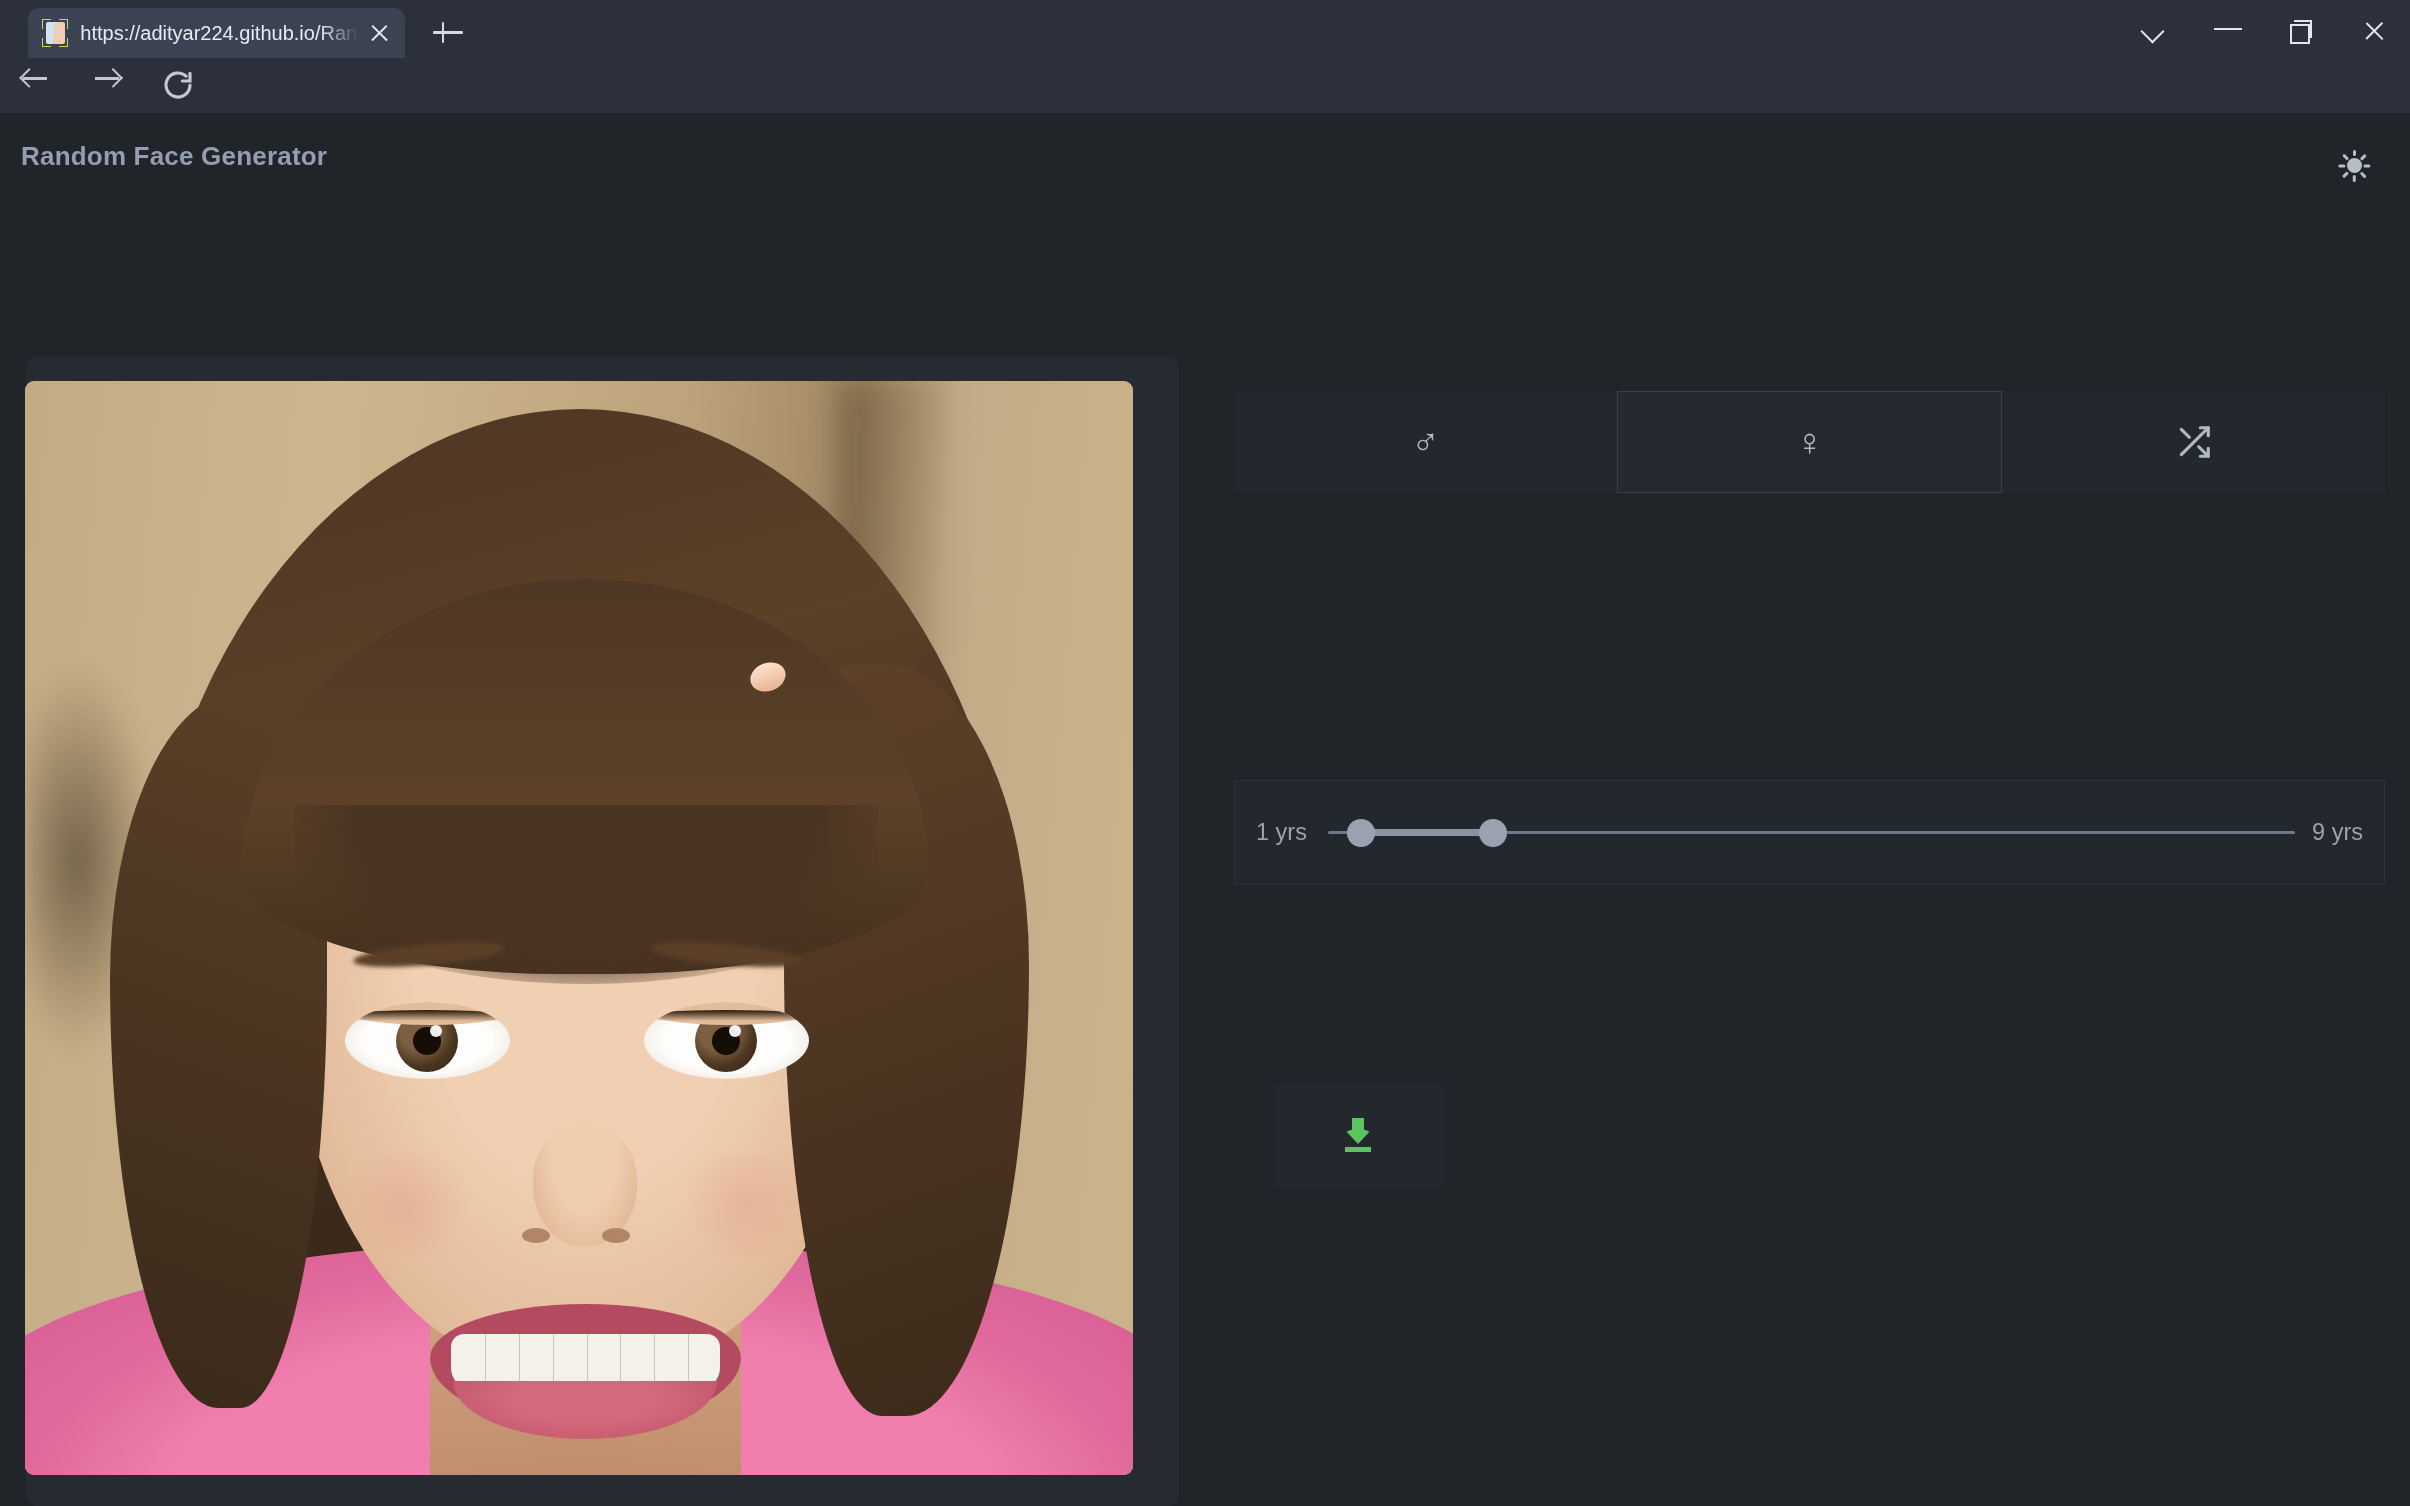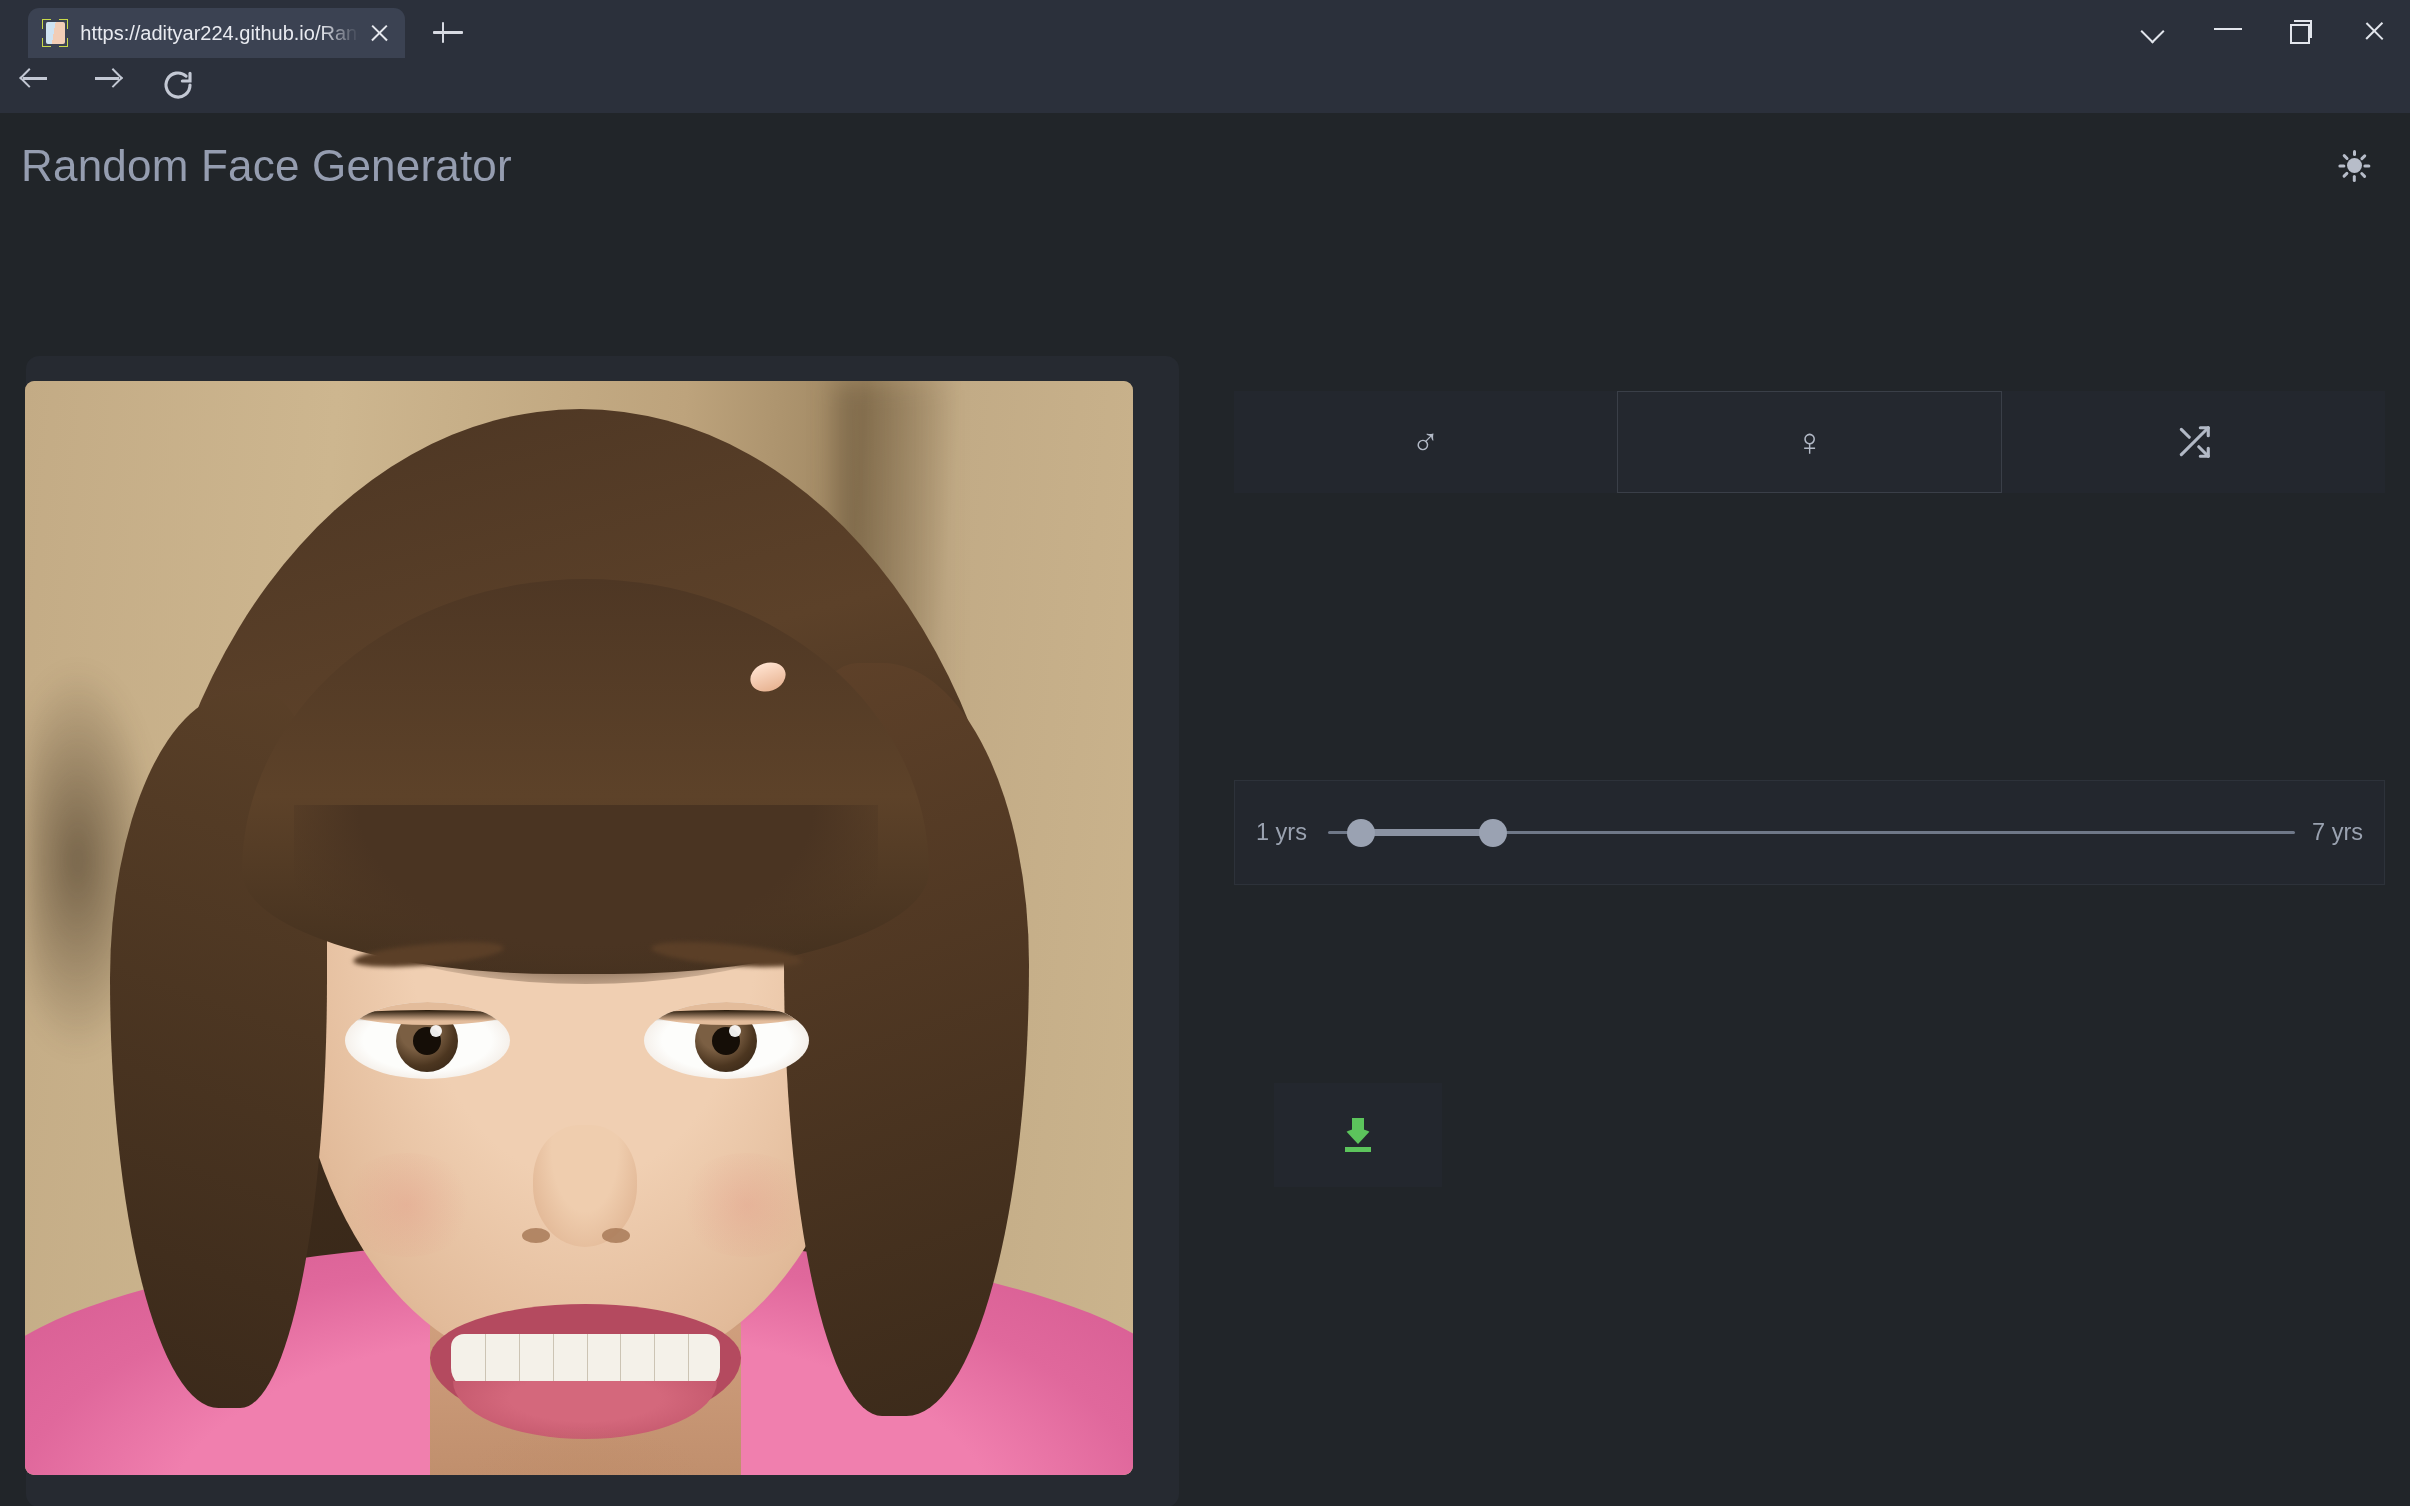"Random Face Generator" .app-title { font-size: 44px -> 26px; font-weight: 400 -> 700 }
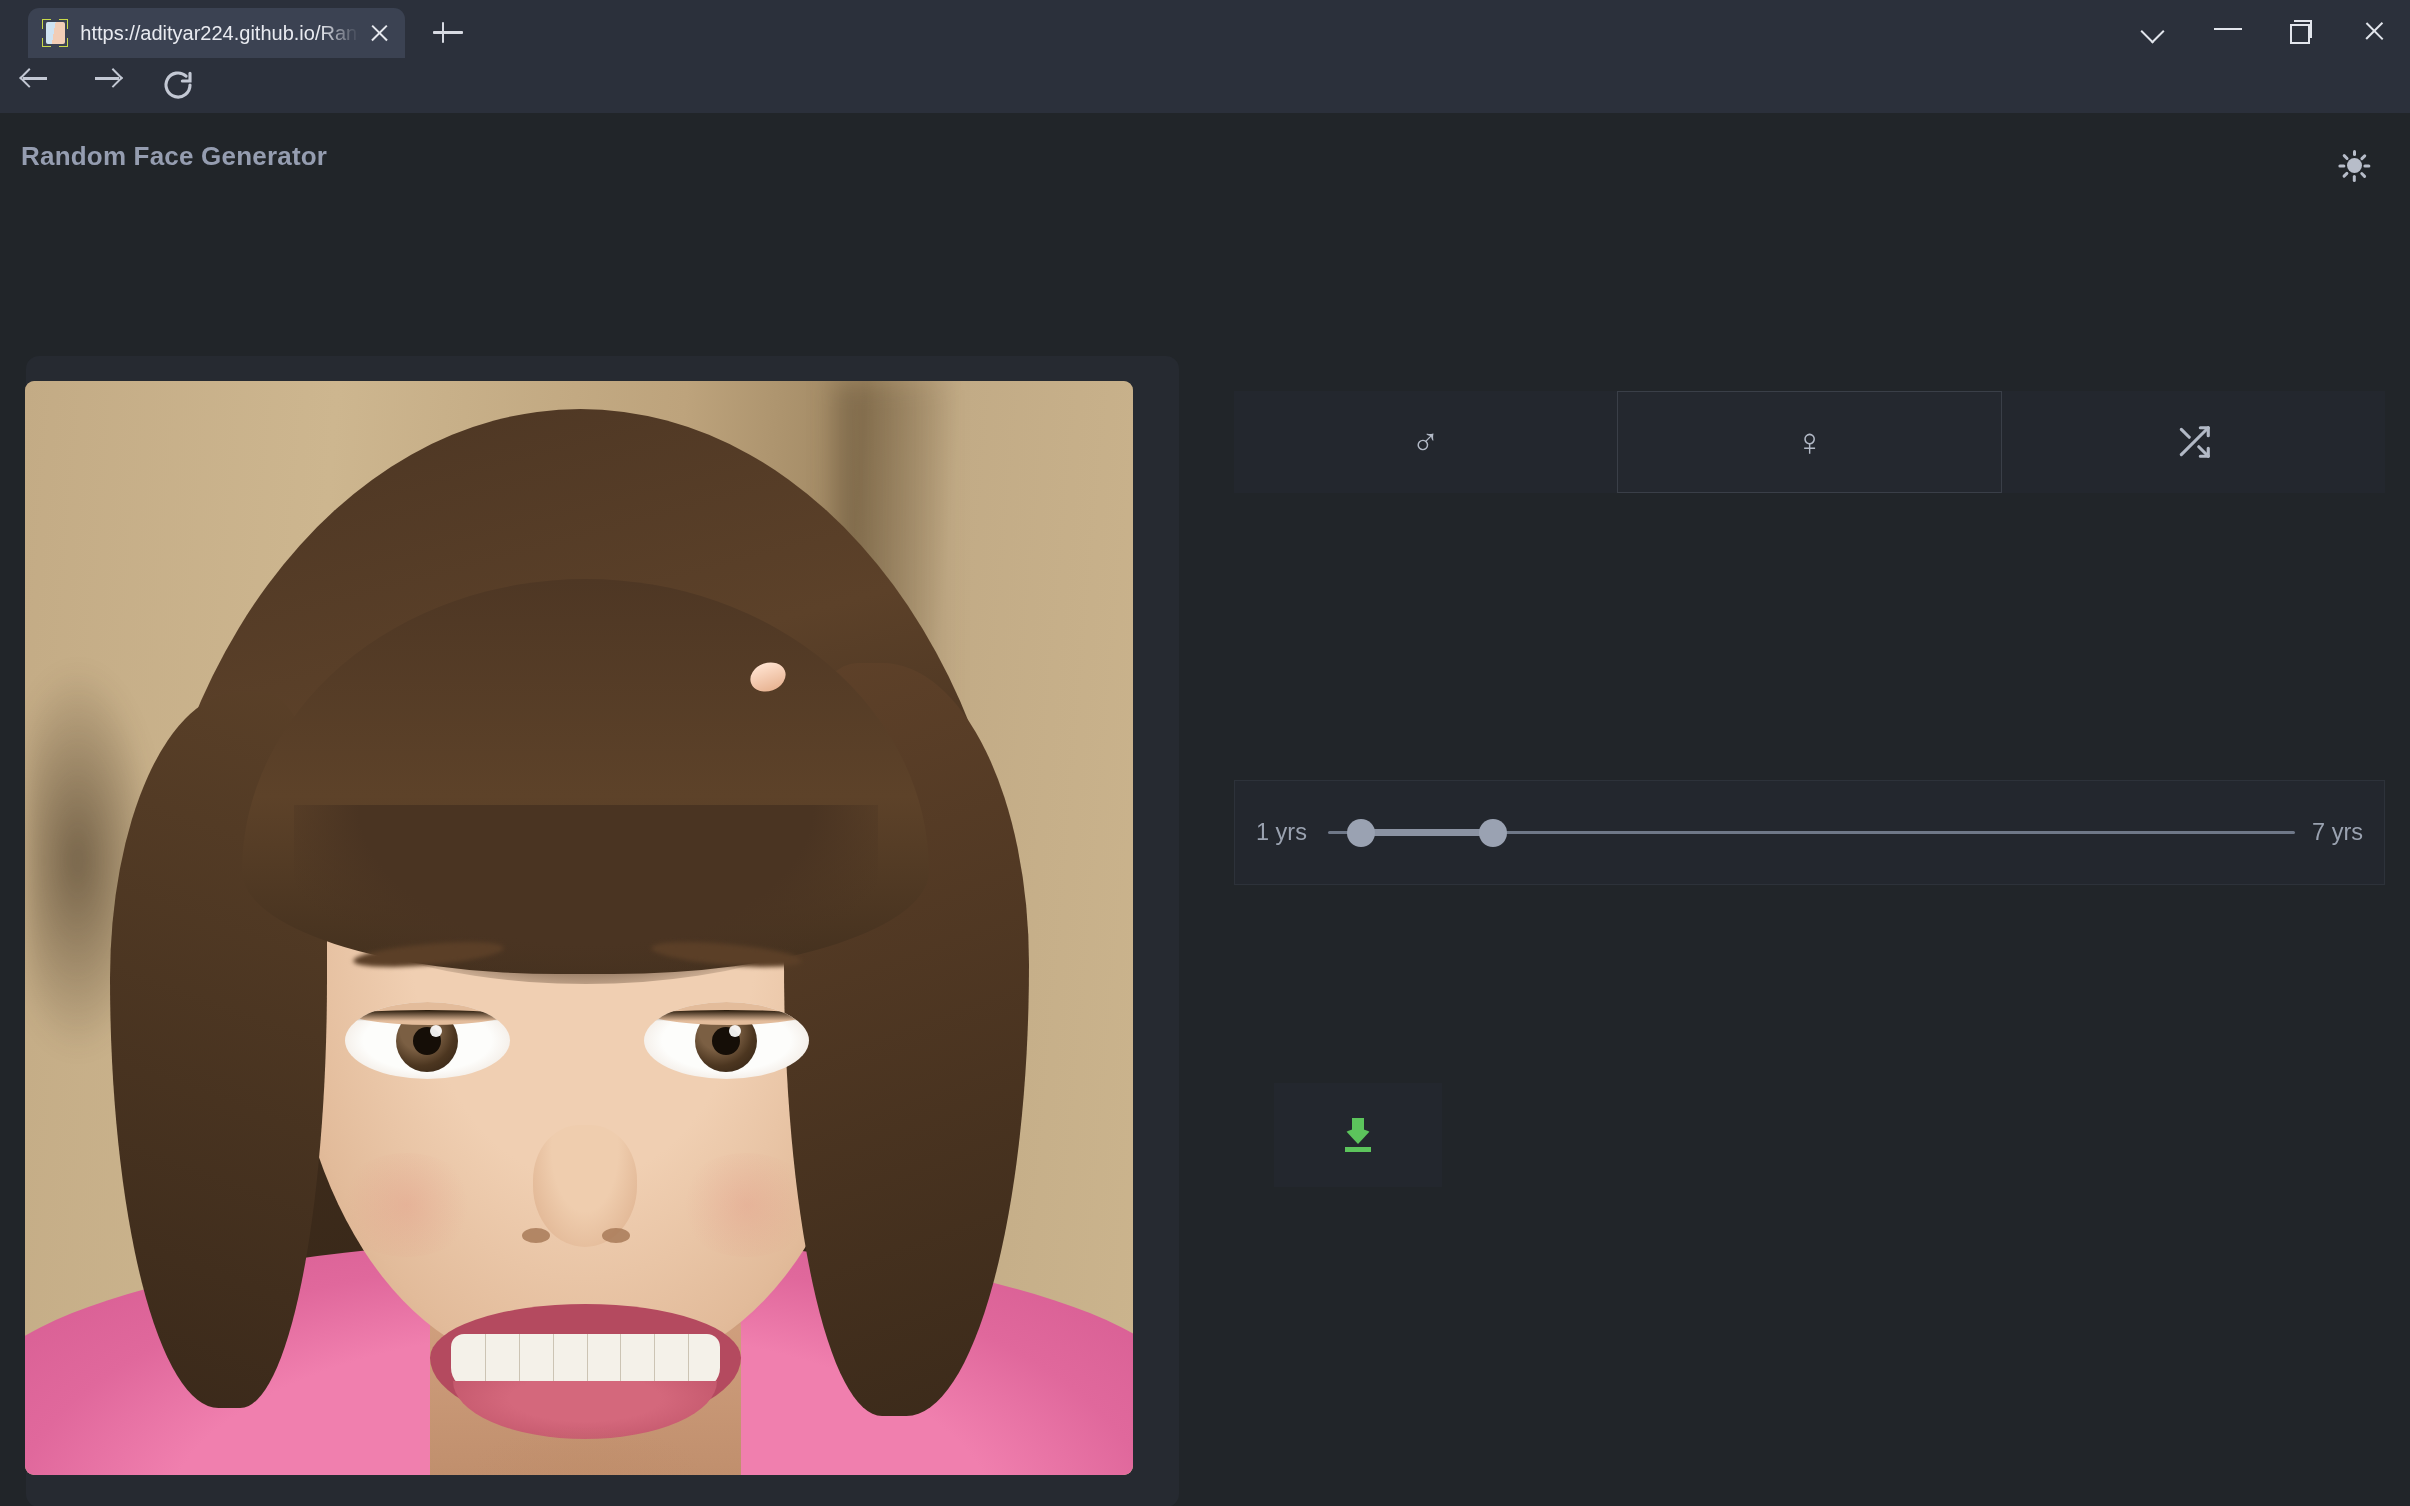"7 yrs" span.s-label { text: 7 -> 9 }
